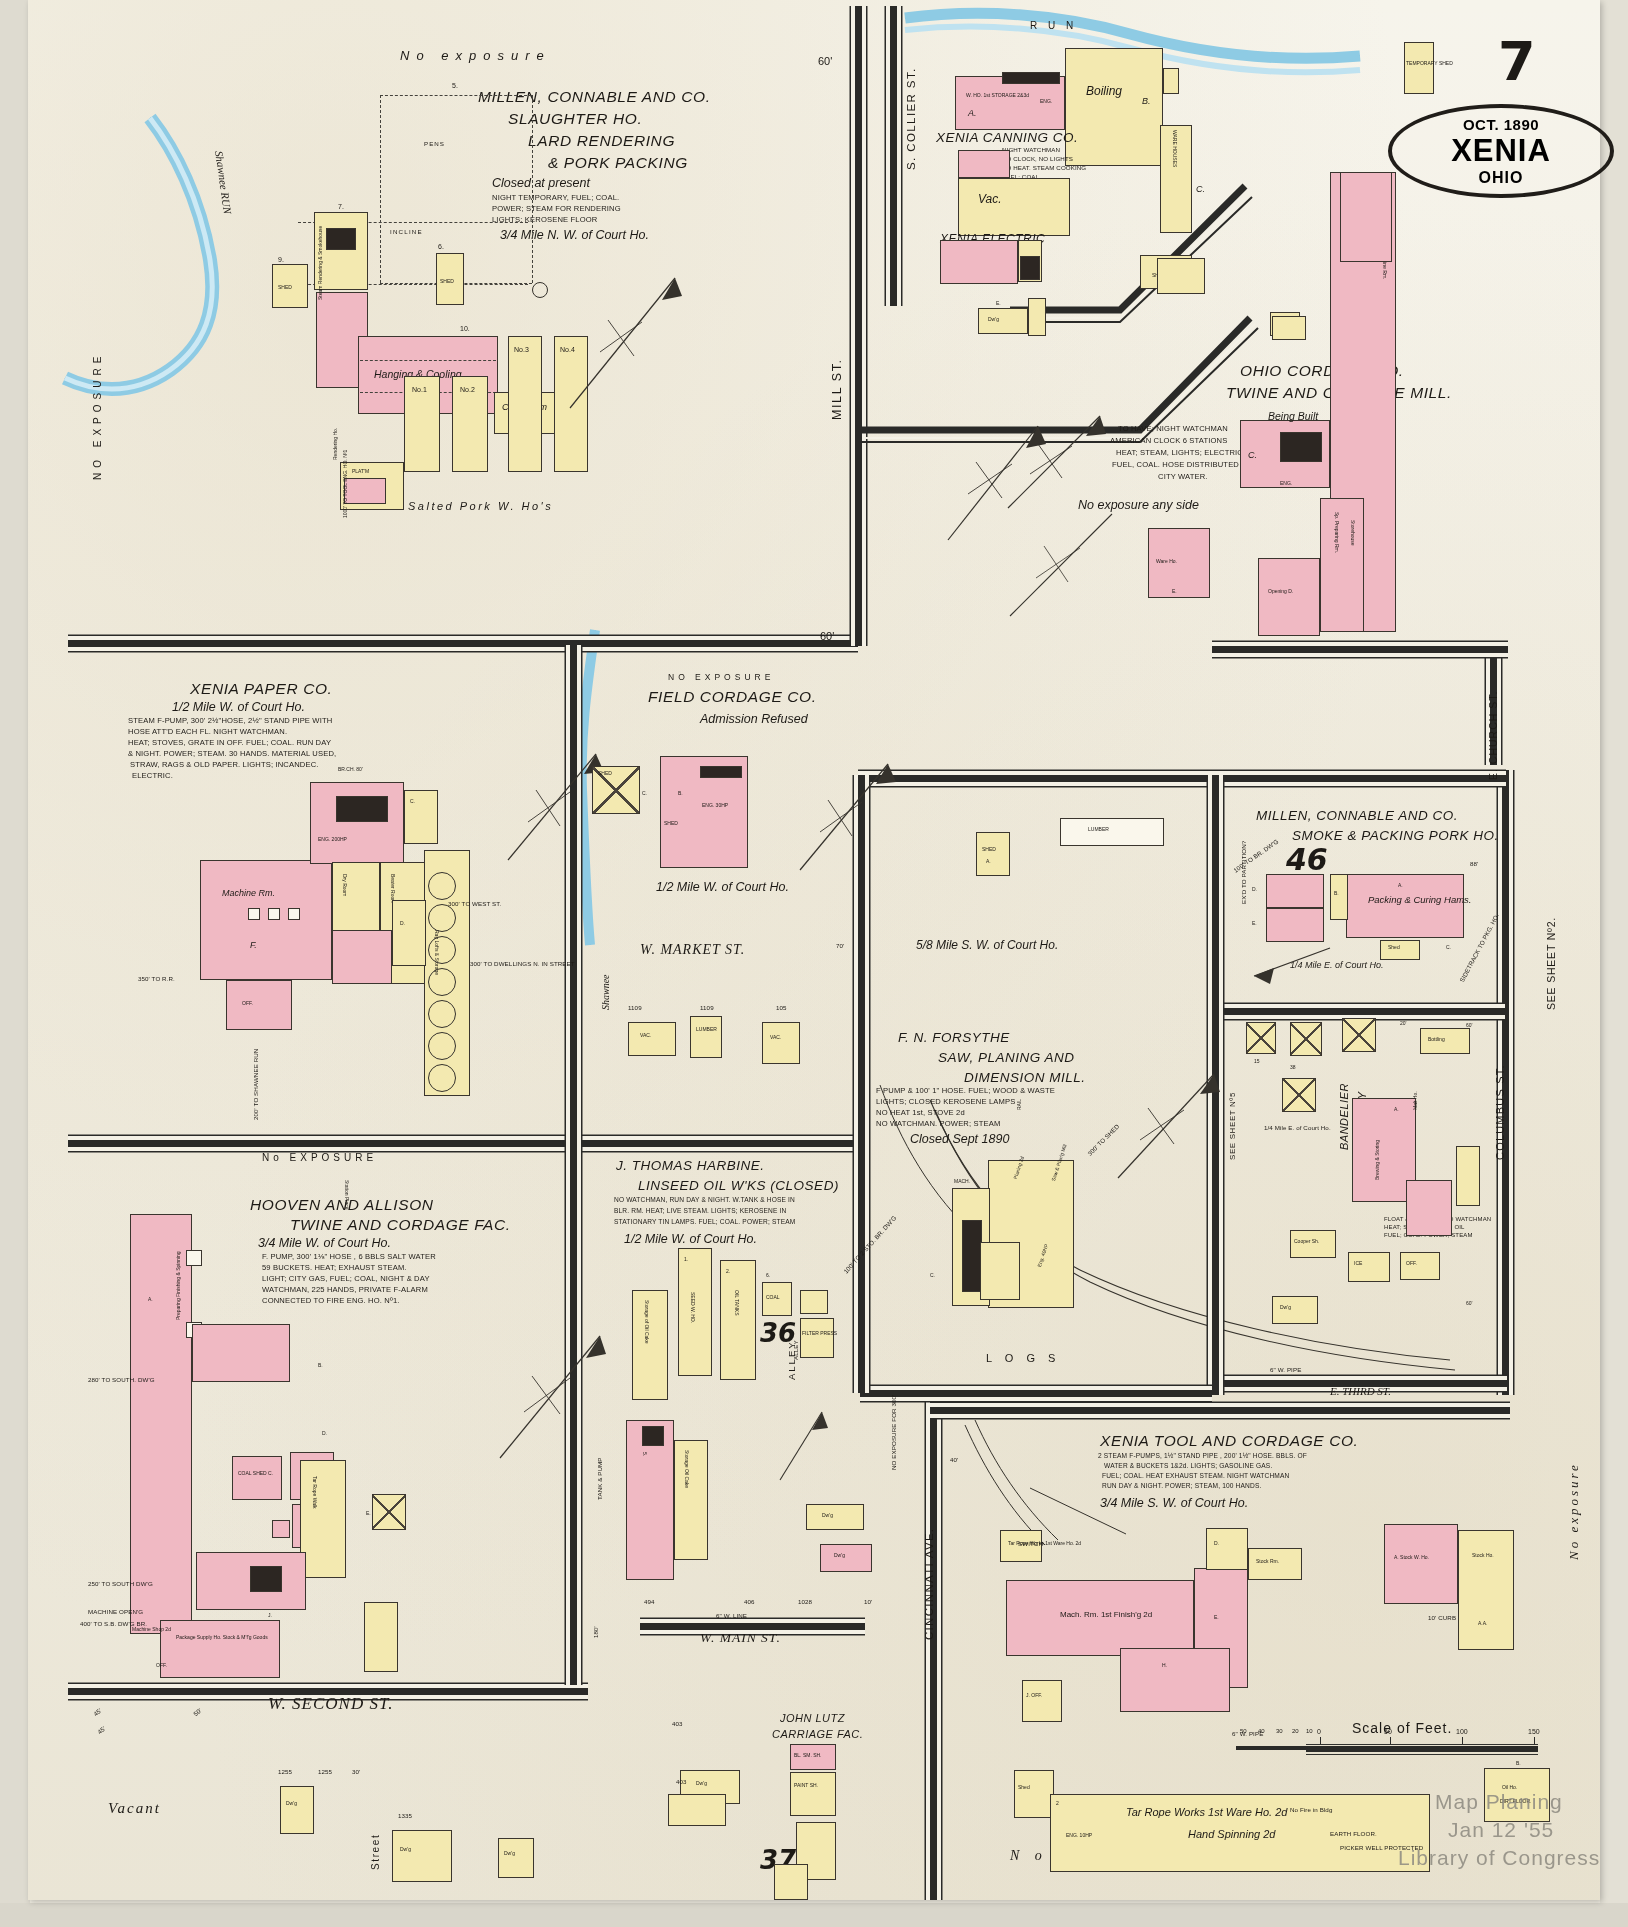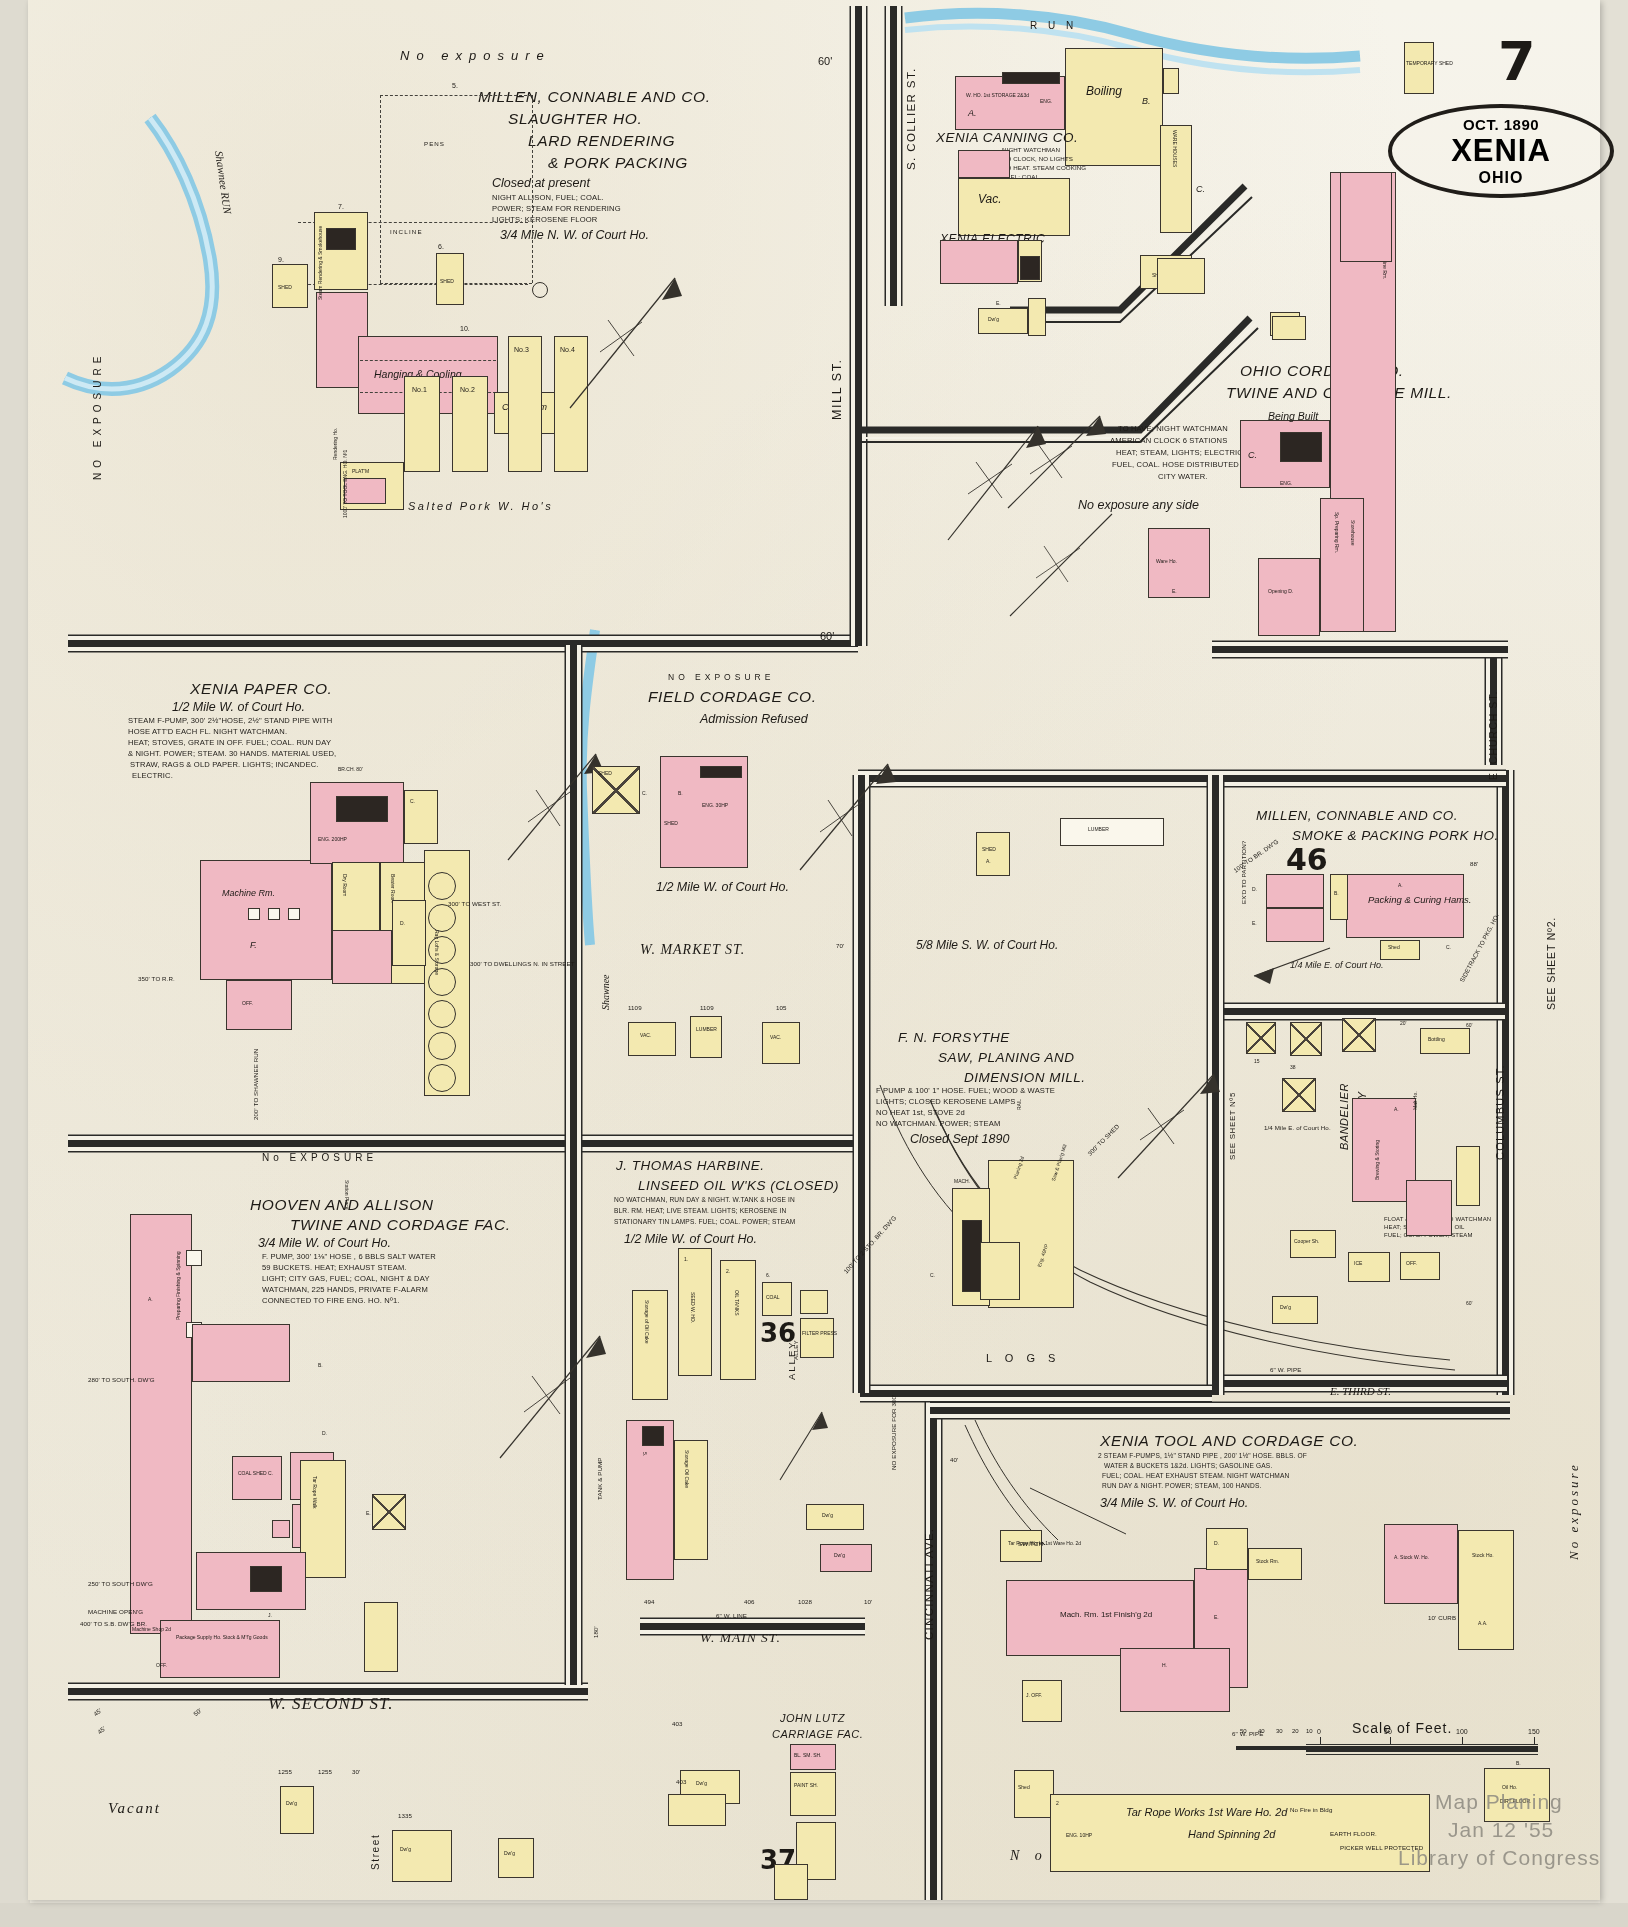"NIGHT ALLISON, FUEL; COAL." div.t { text: ALLISON -> TEMPORARY }
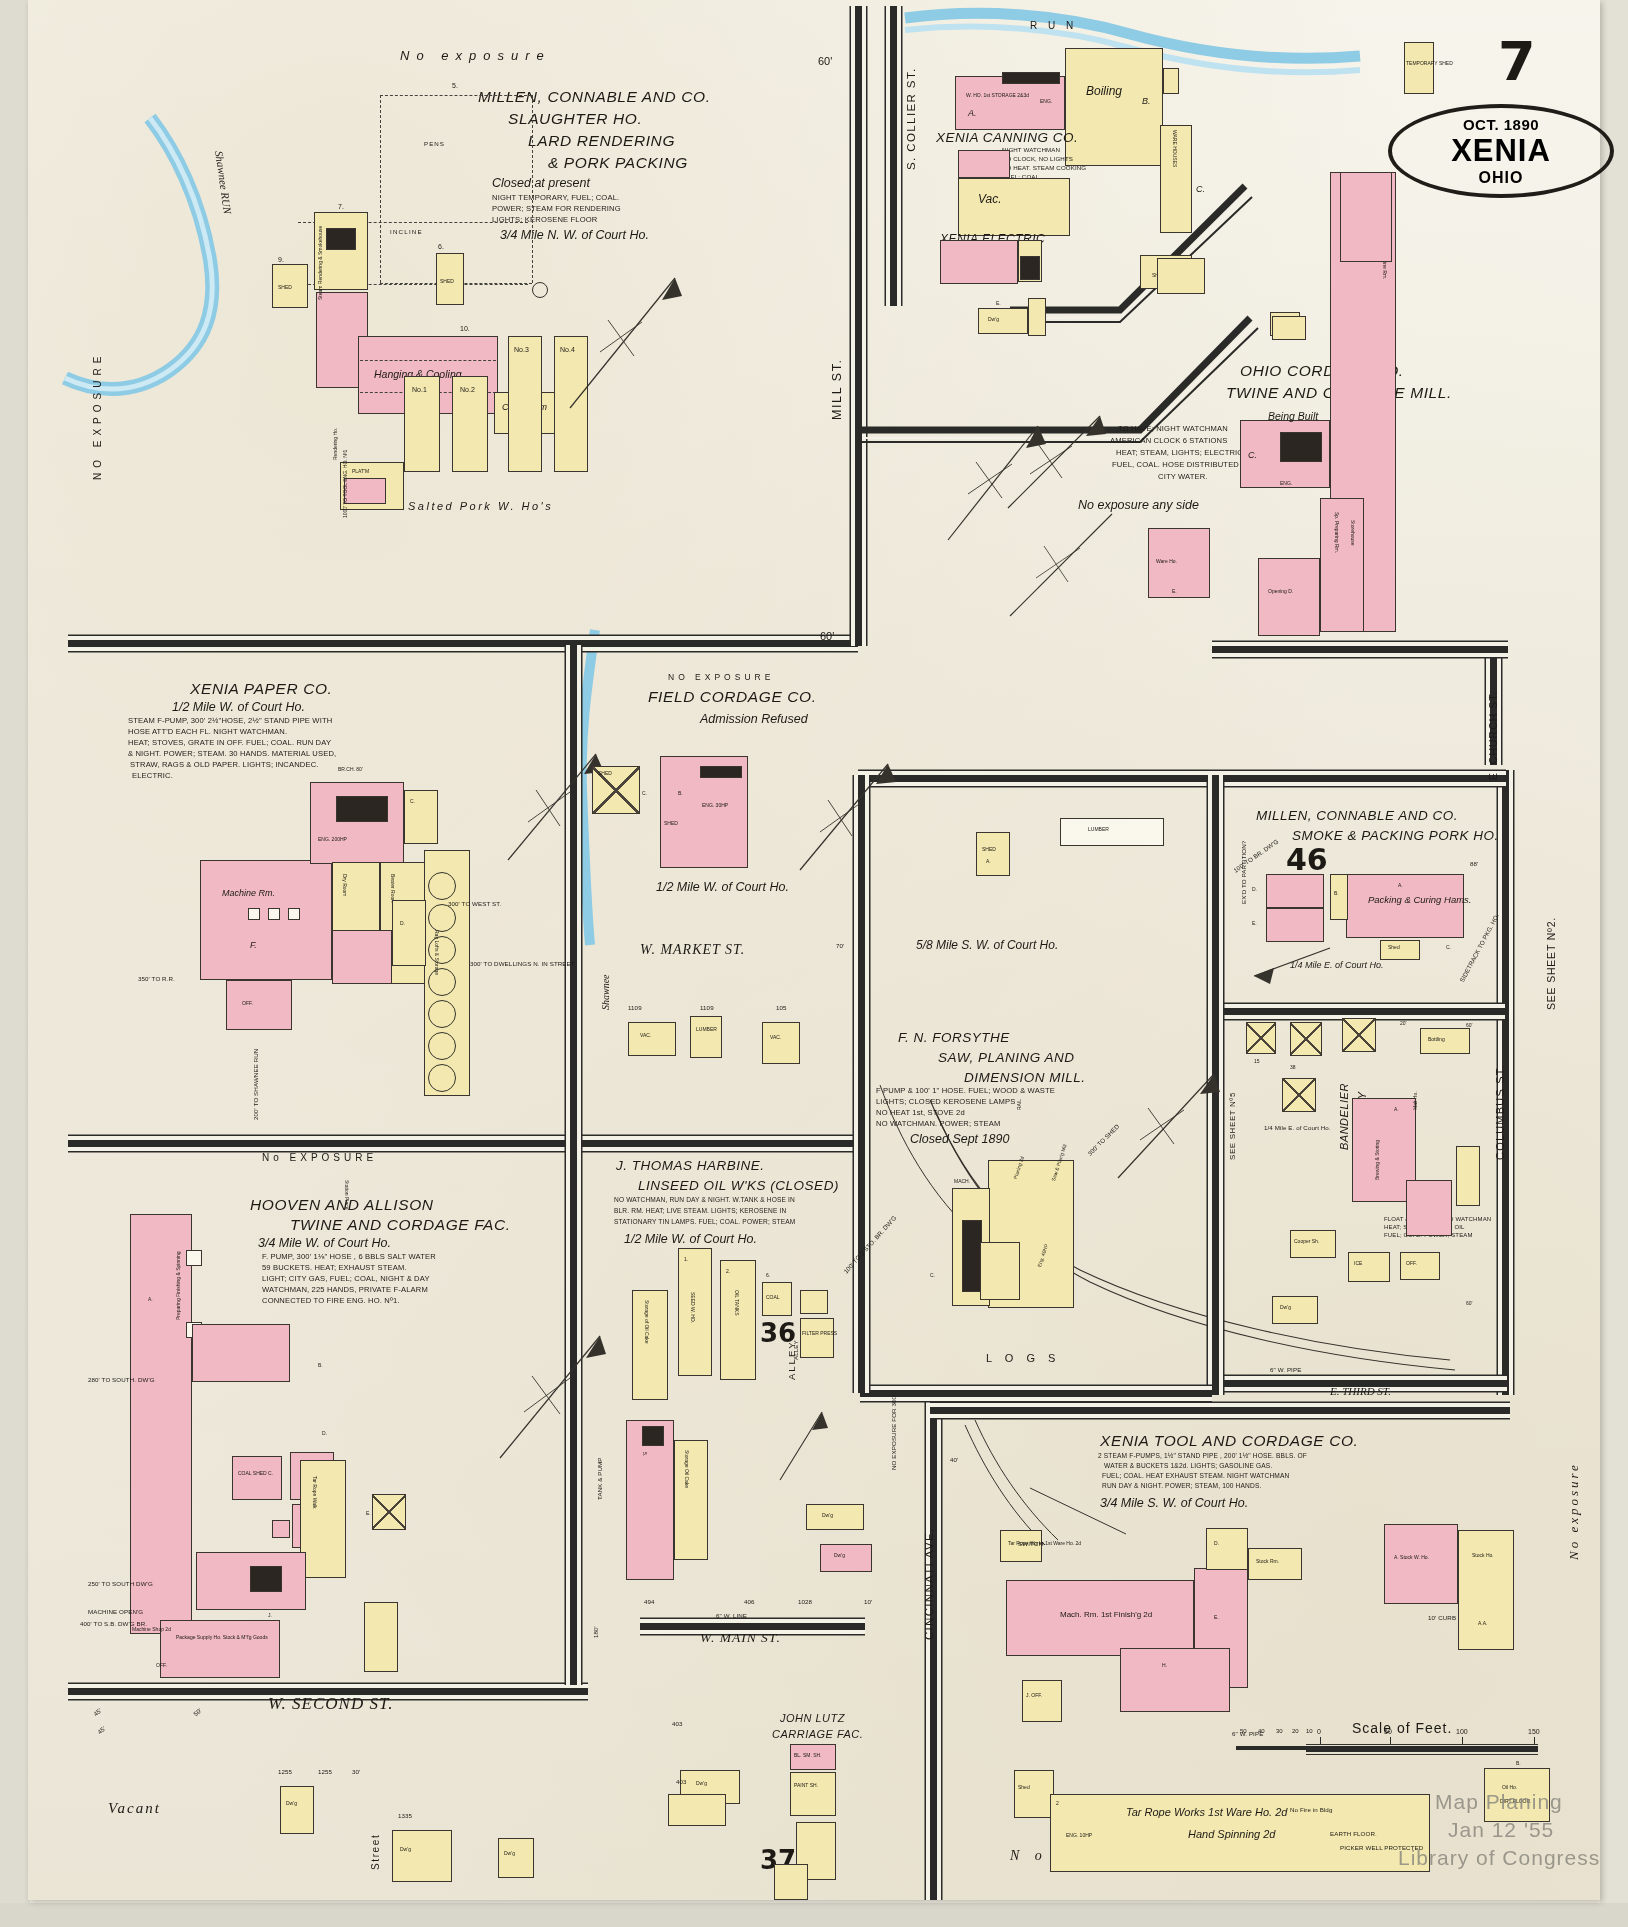"46" .bignum { font-style: none -> italic }
